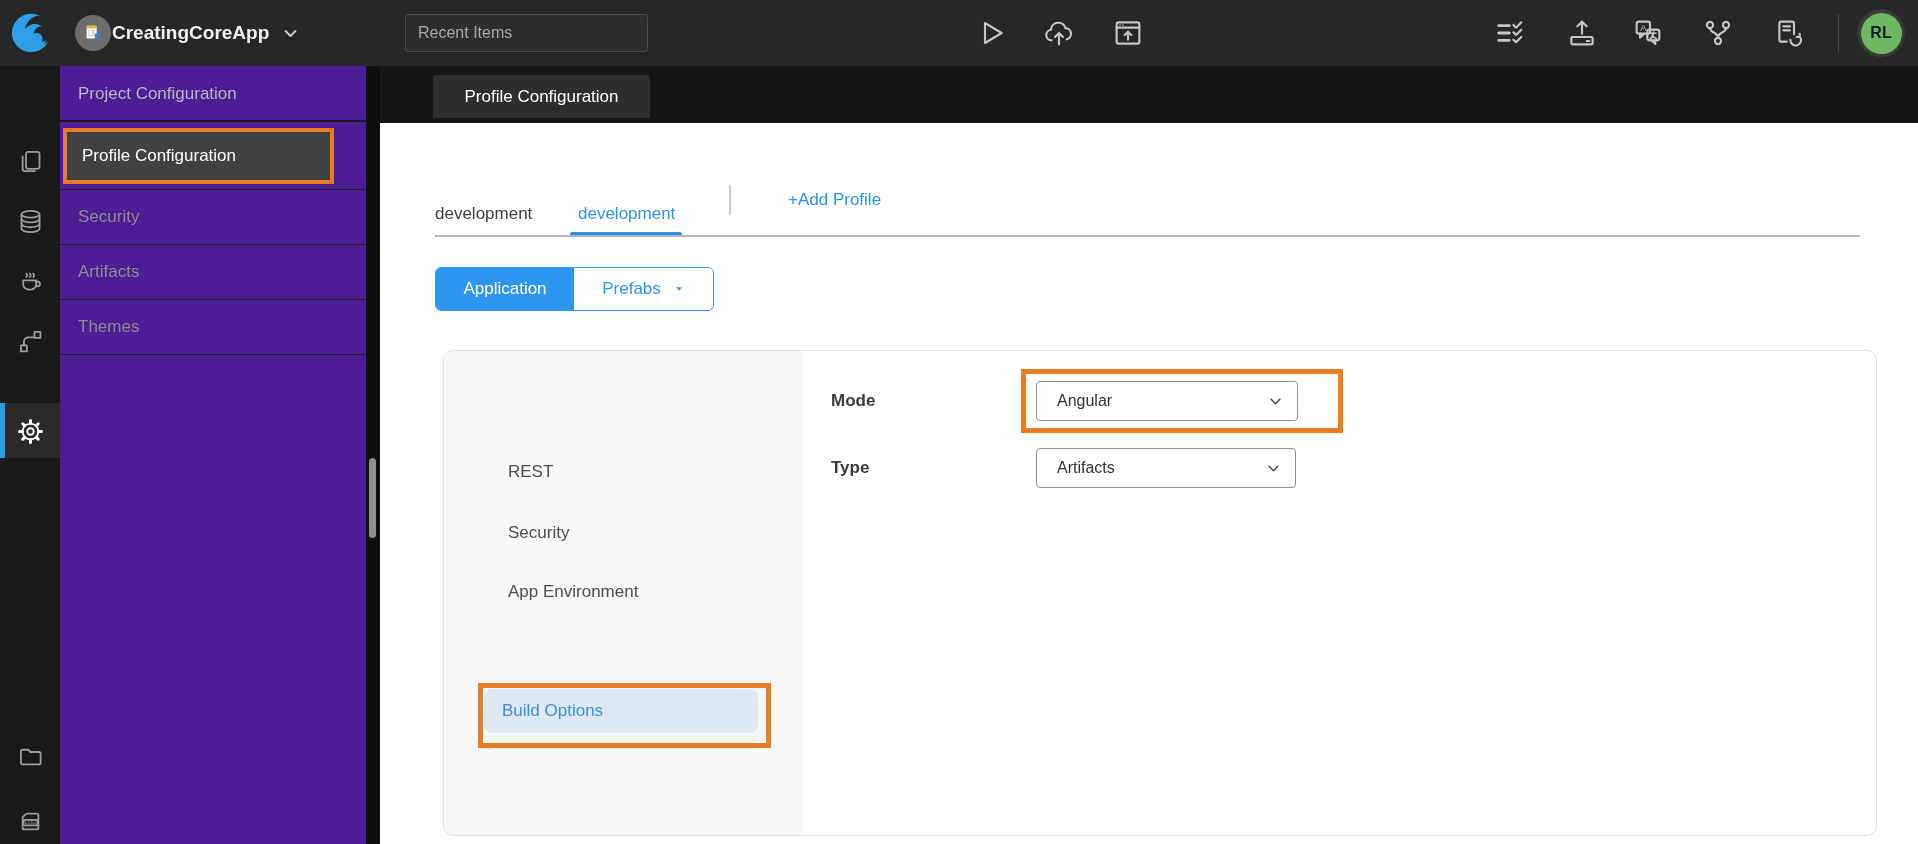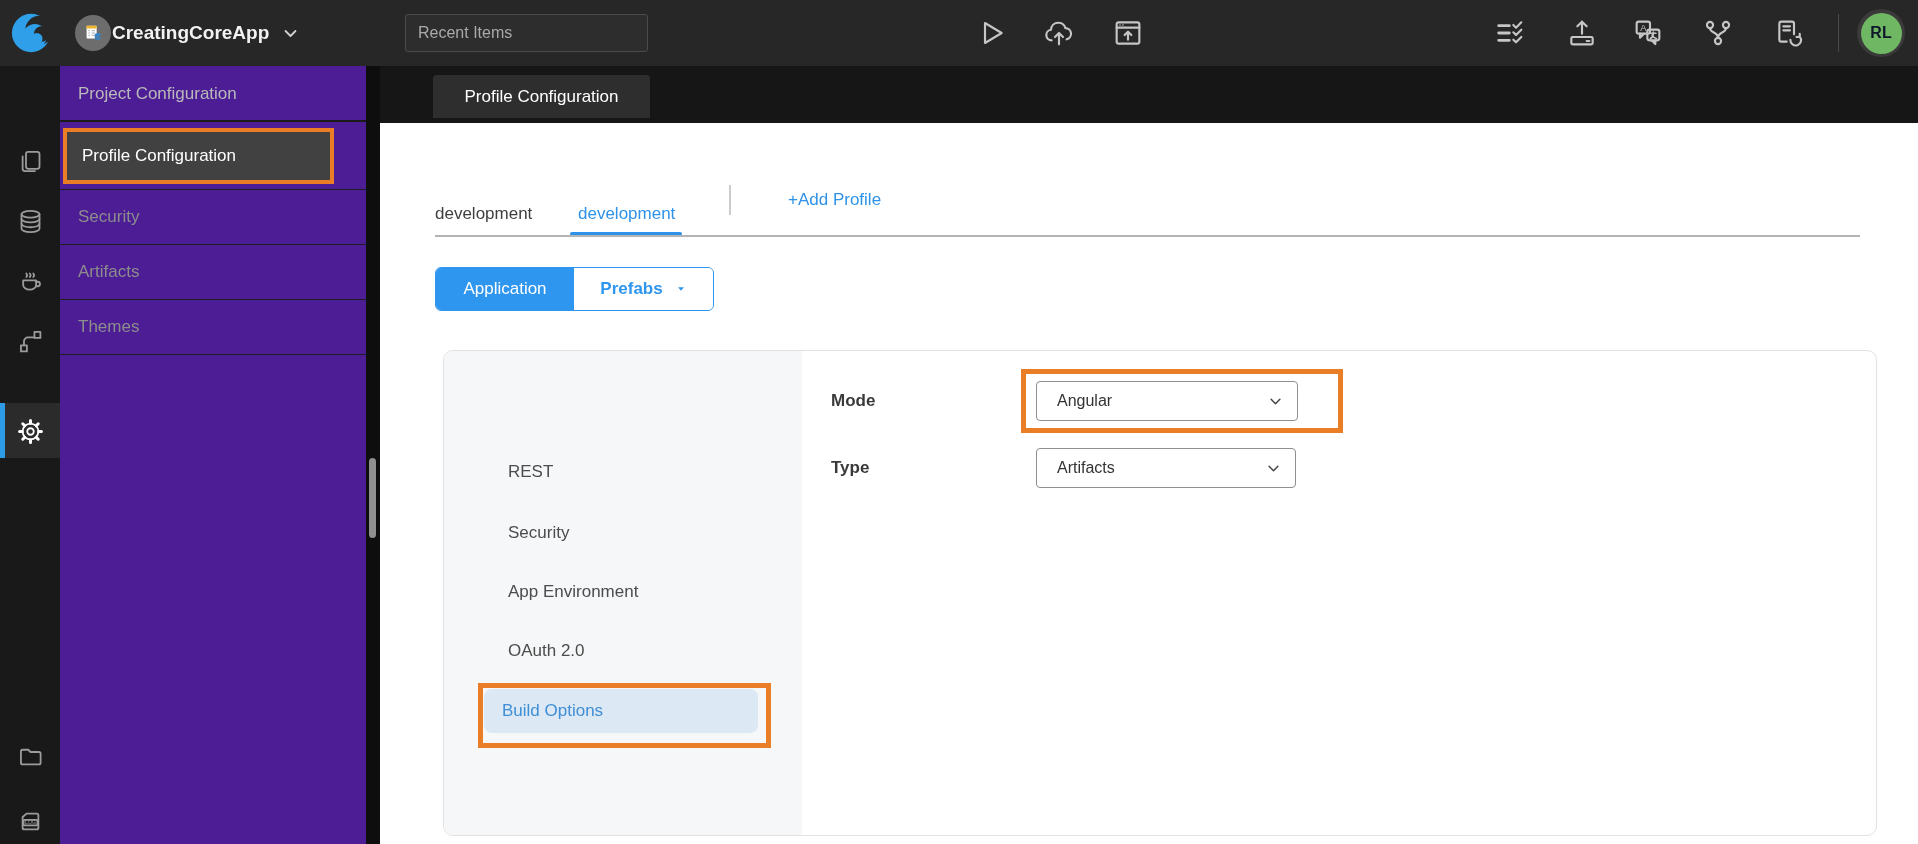"Prefabs" .seg-pre { font-weight: bold -> none }
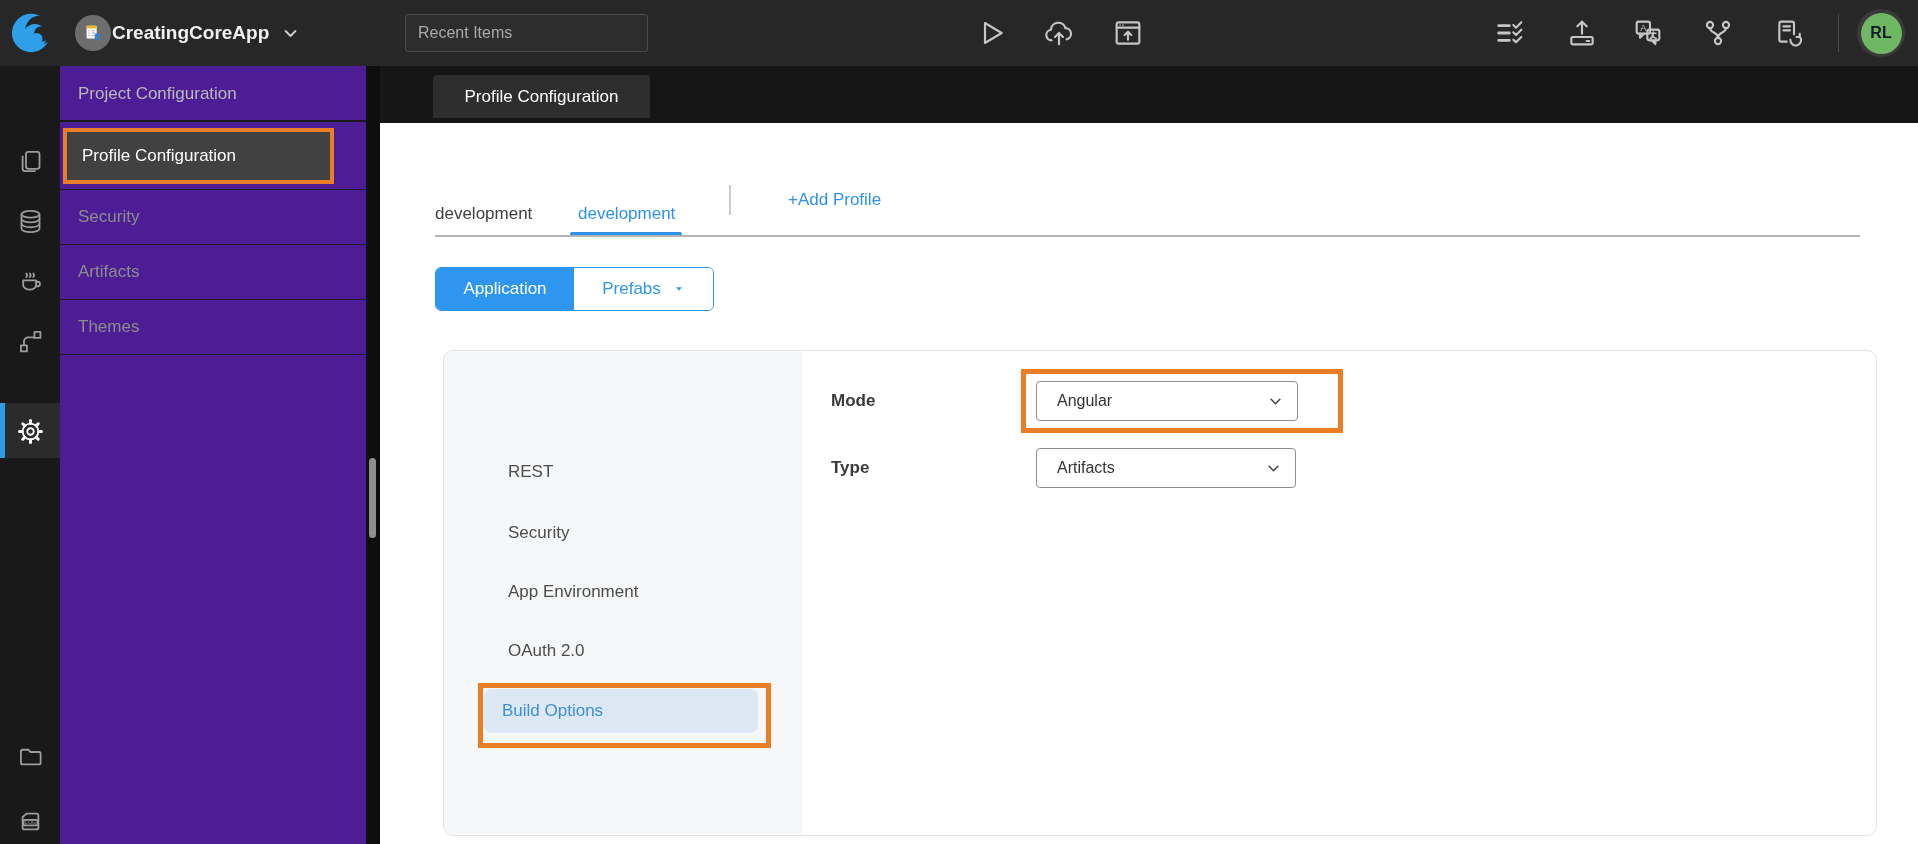"OAuth 2.0" div.nav-item { html: <div>OAuth 2.0</div> -> none }
